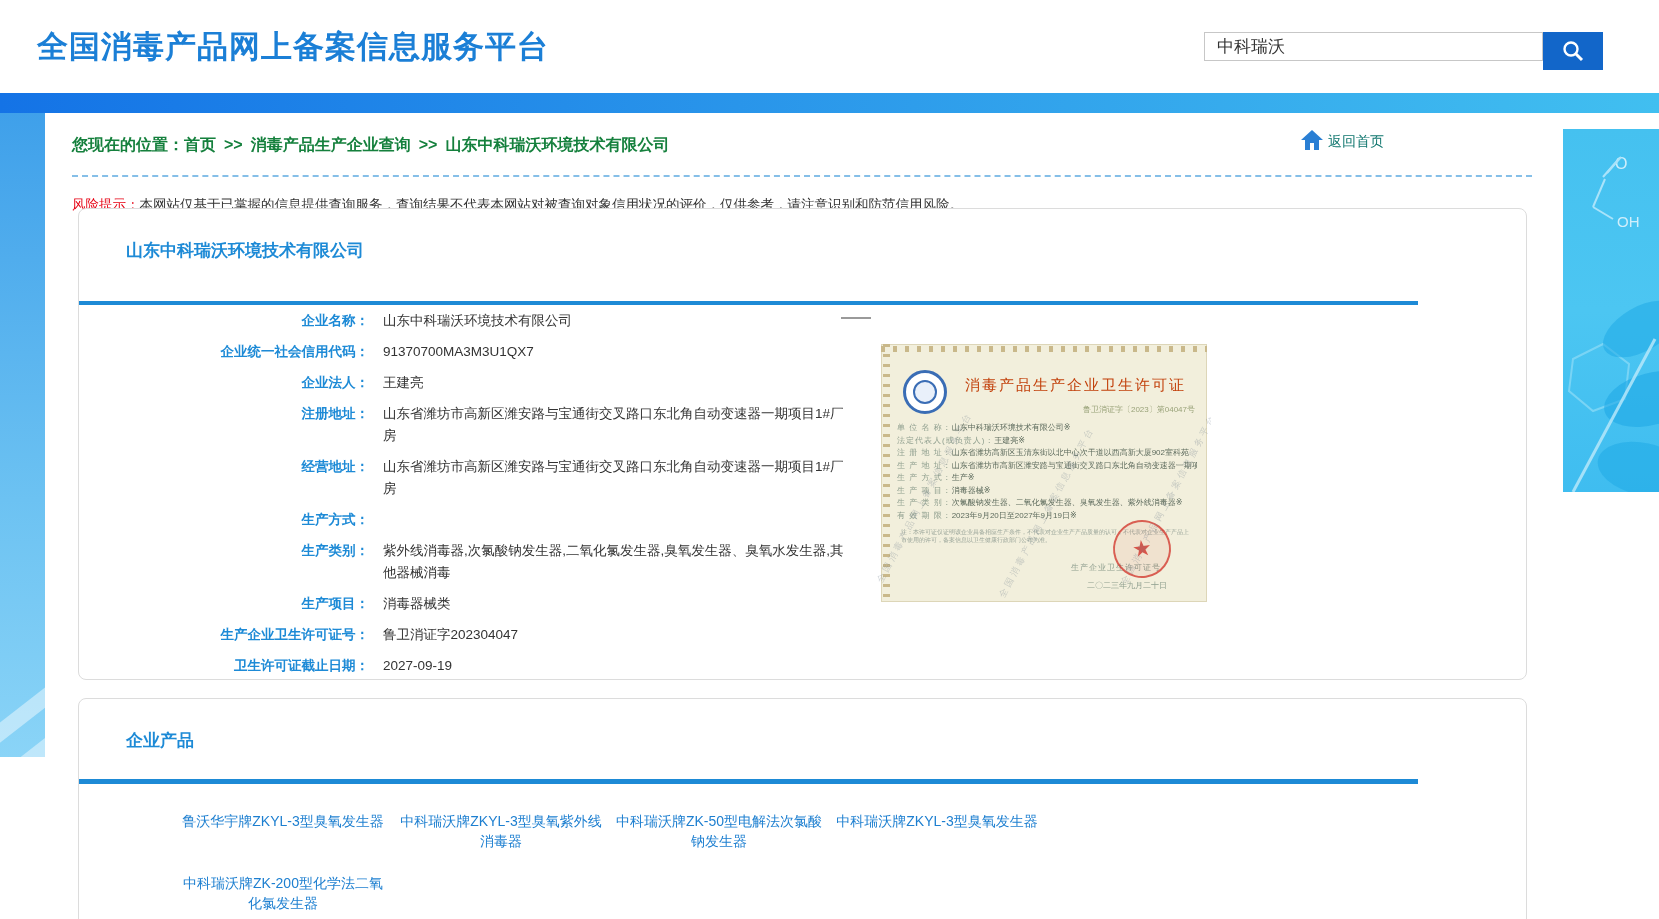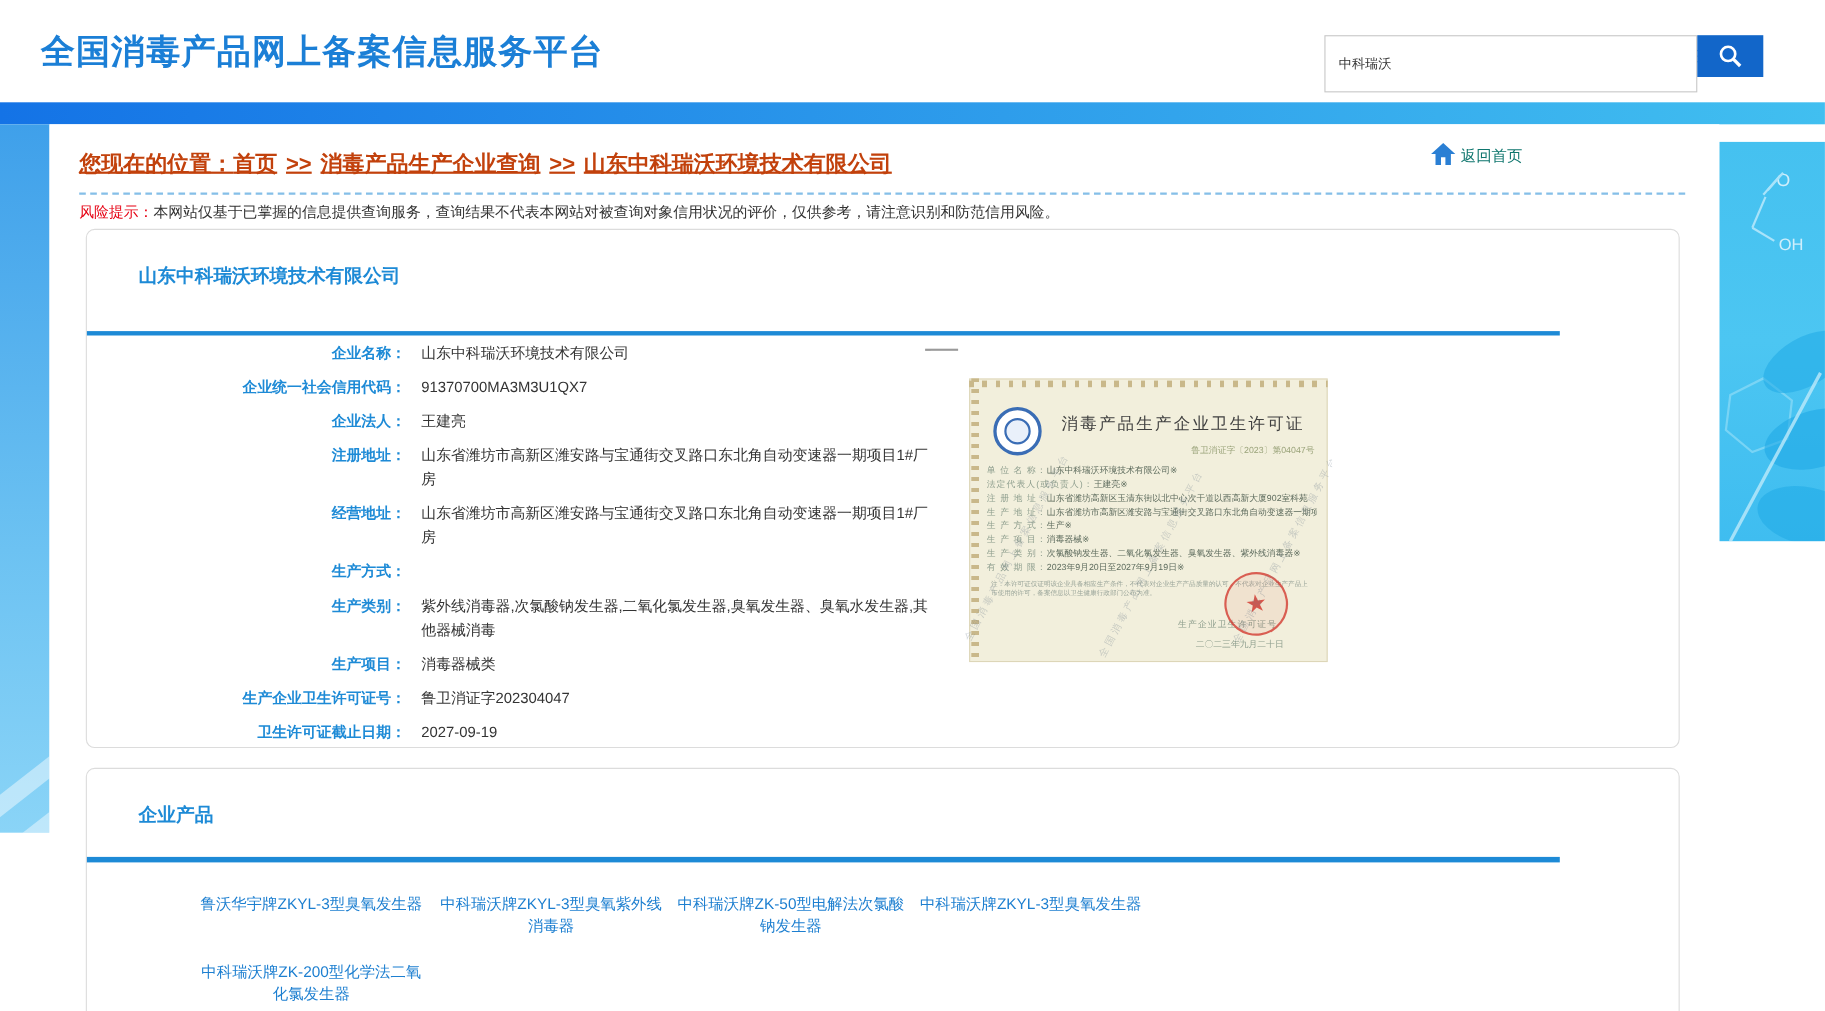"中科瑞沃" .search-input { font-size: 12px -> 17px; height: 52px -> 29px }
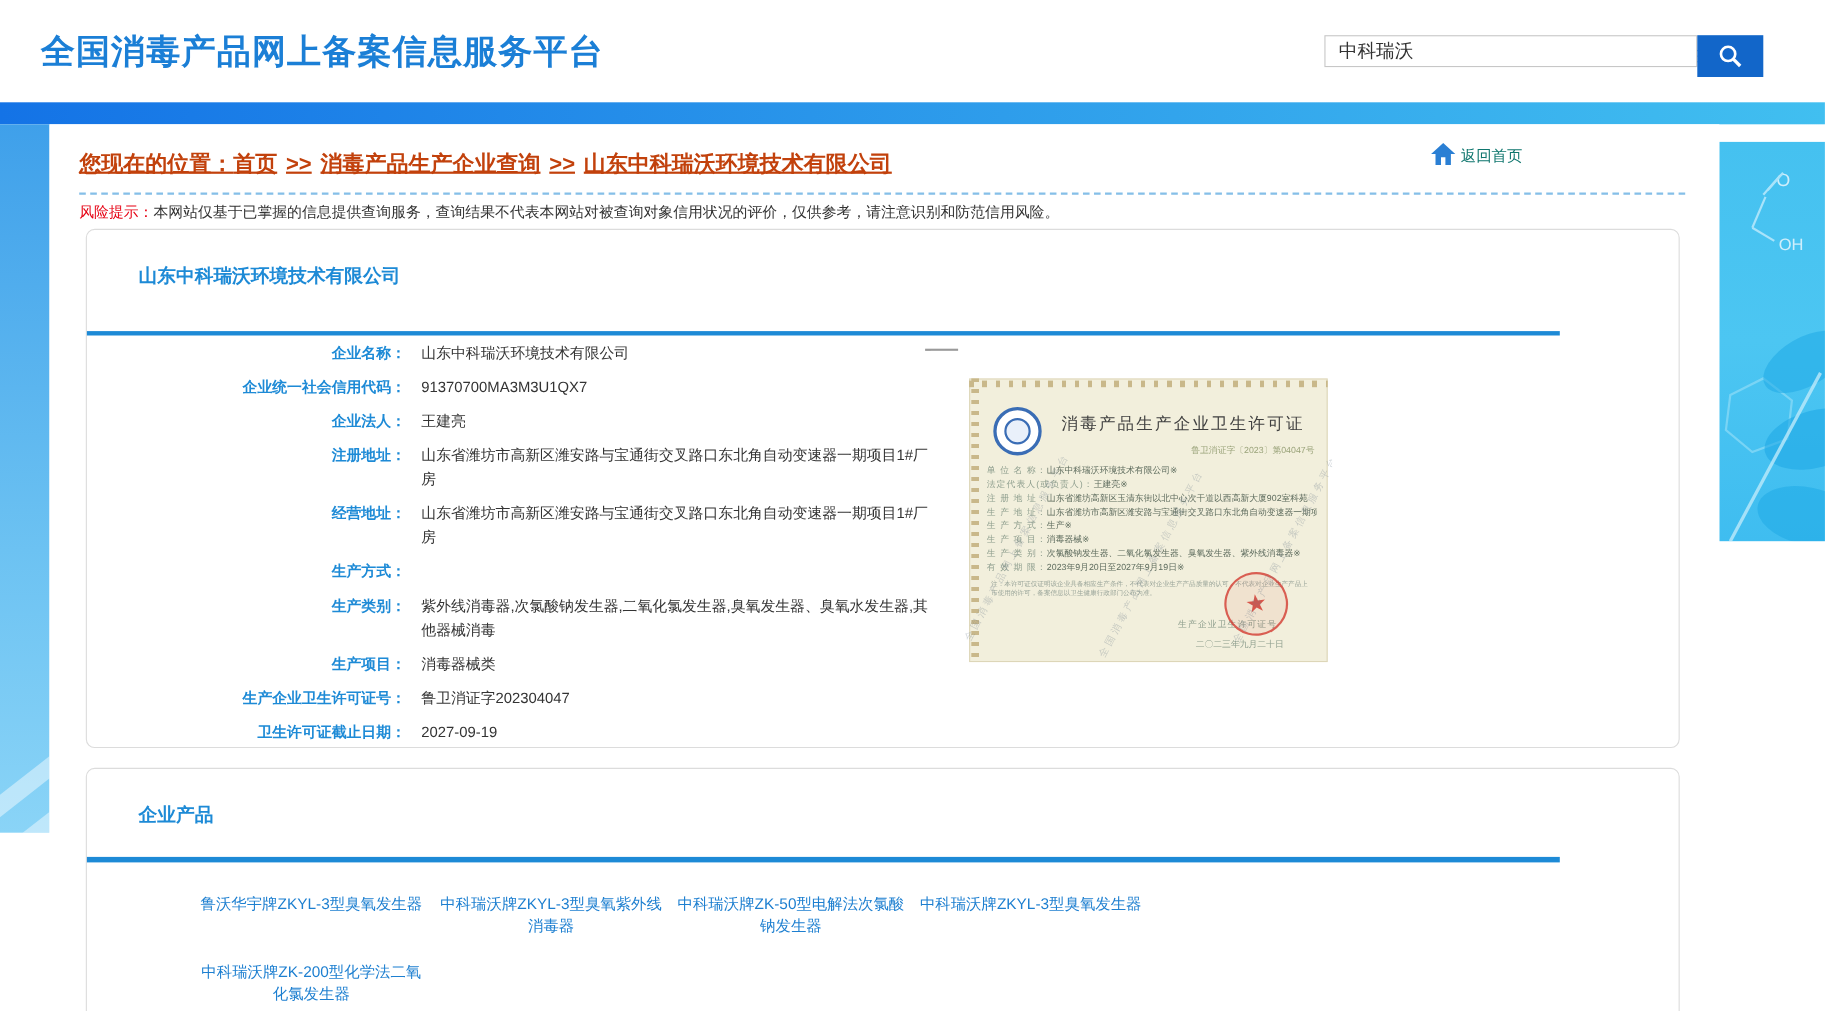"您现在的位置：首页 >> 消毒产品生产企业查询 >>" .breadcrumb { color: #c2410c -> #15803d; font-size: 20px -> 16px; text-decoration: underline -> none }
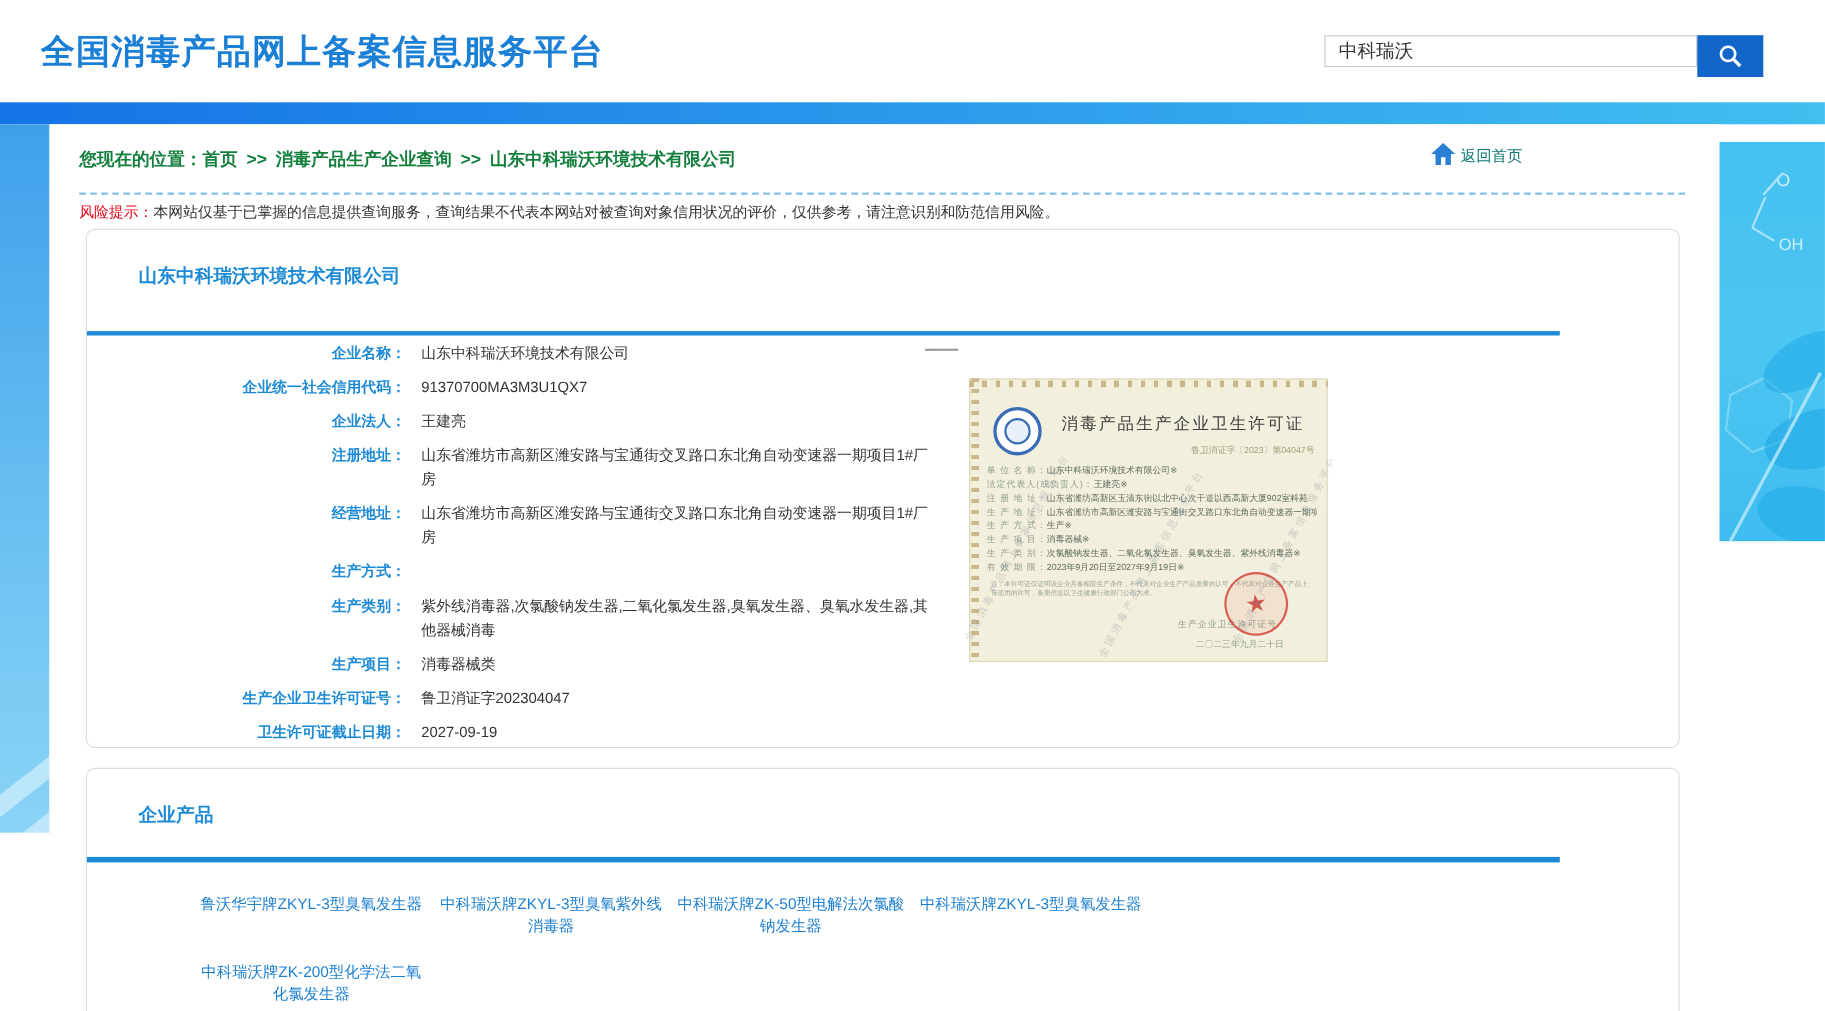"风险提示：本网站仅基于已掌握的信息提供查询服务，查询结果不代表本网站对被查询对象" .risk { top: 70px -> 82px }
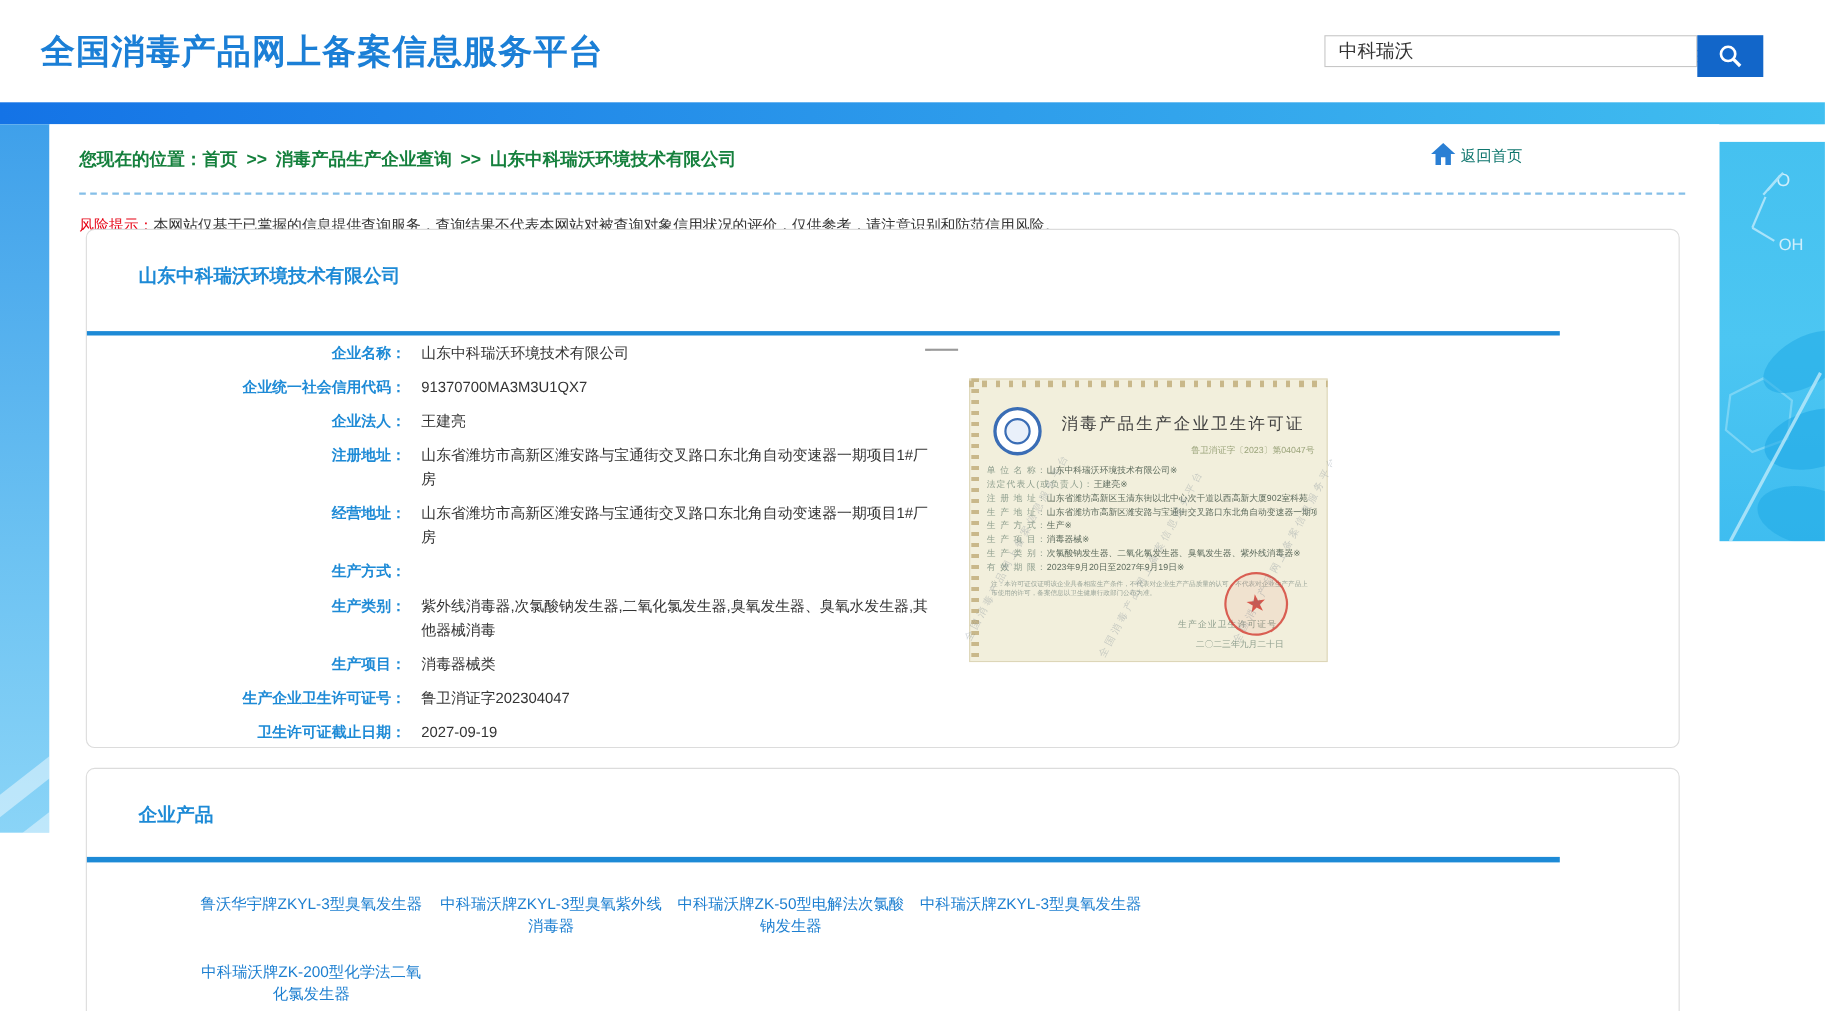"消毒产品生产企业卫生许可证" .cert-title { color: #404040 -> #c2410c }
